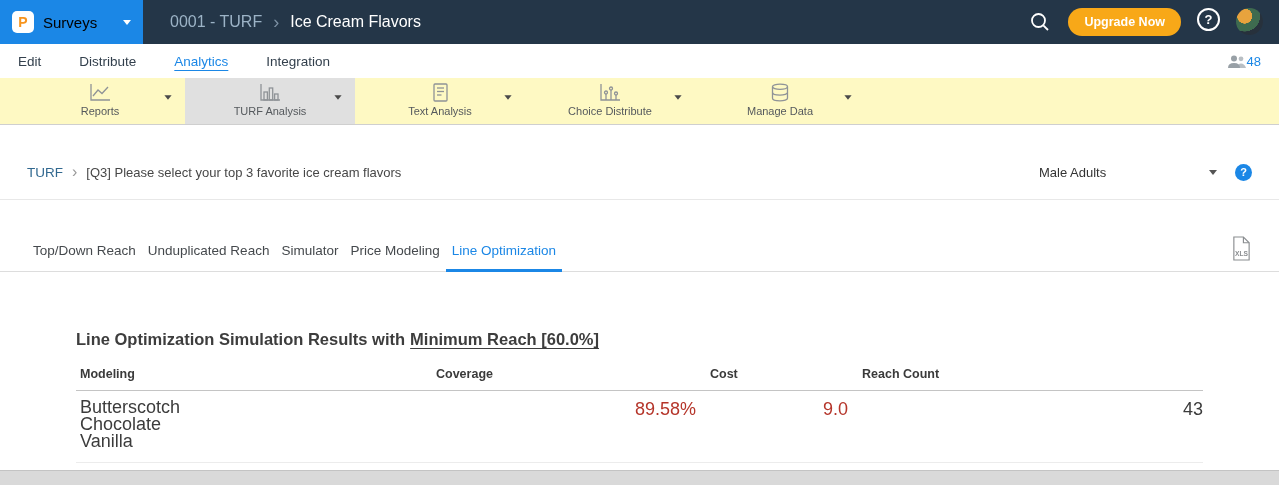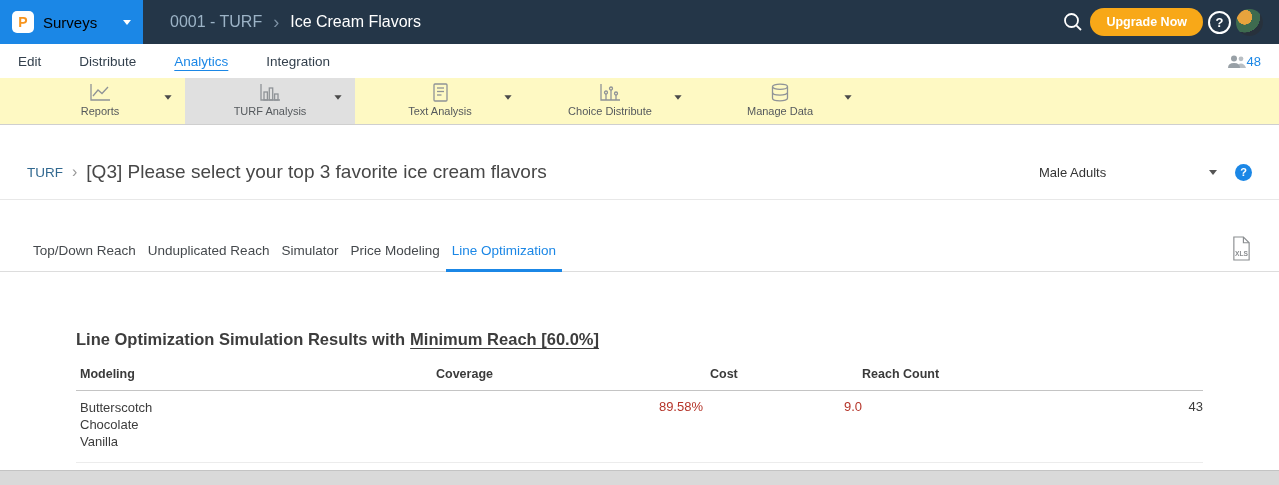"Upgrade Now" .topbar-right { align-items: center -> none; gap: 5px -> 16px }
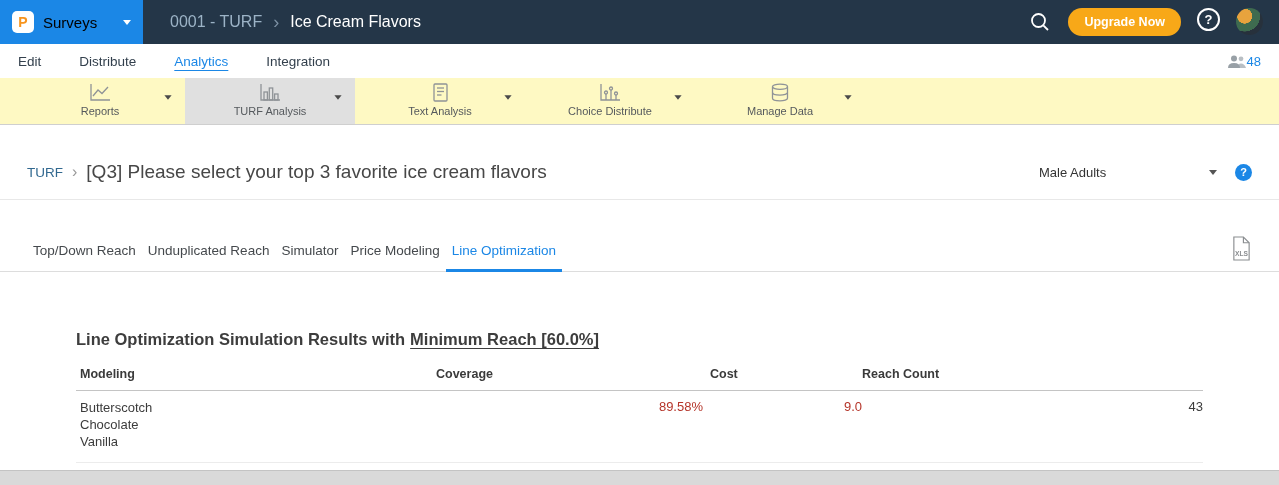"[Q3] Please select your top" .crumbrow .question { font-size: 19px -> 13px }
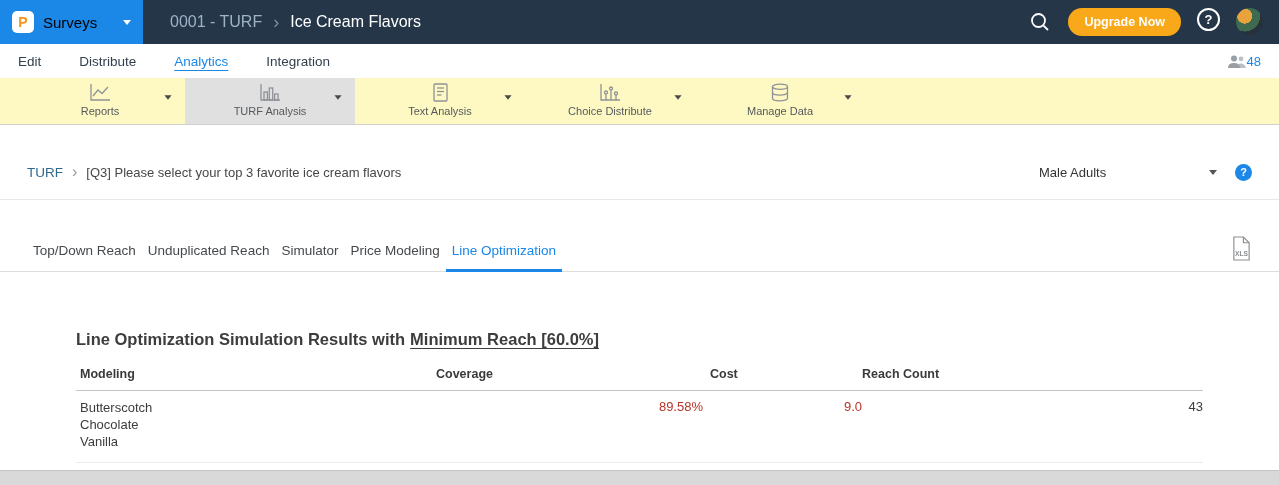"Butterscotch" .tbody-row { font-size: 13px -> 18px; gap: 7px -> none }
